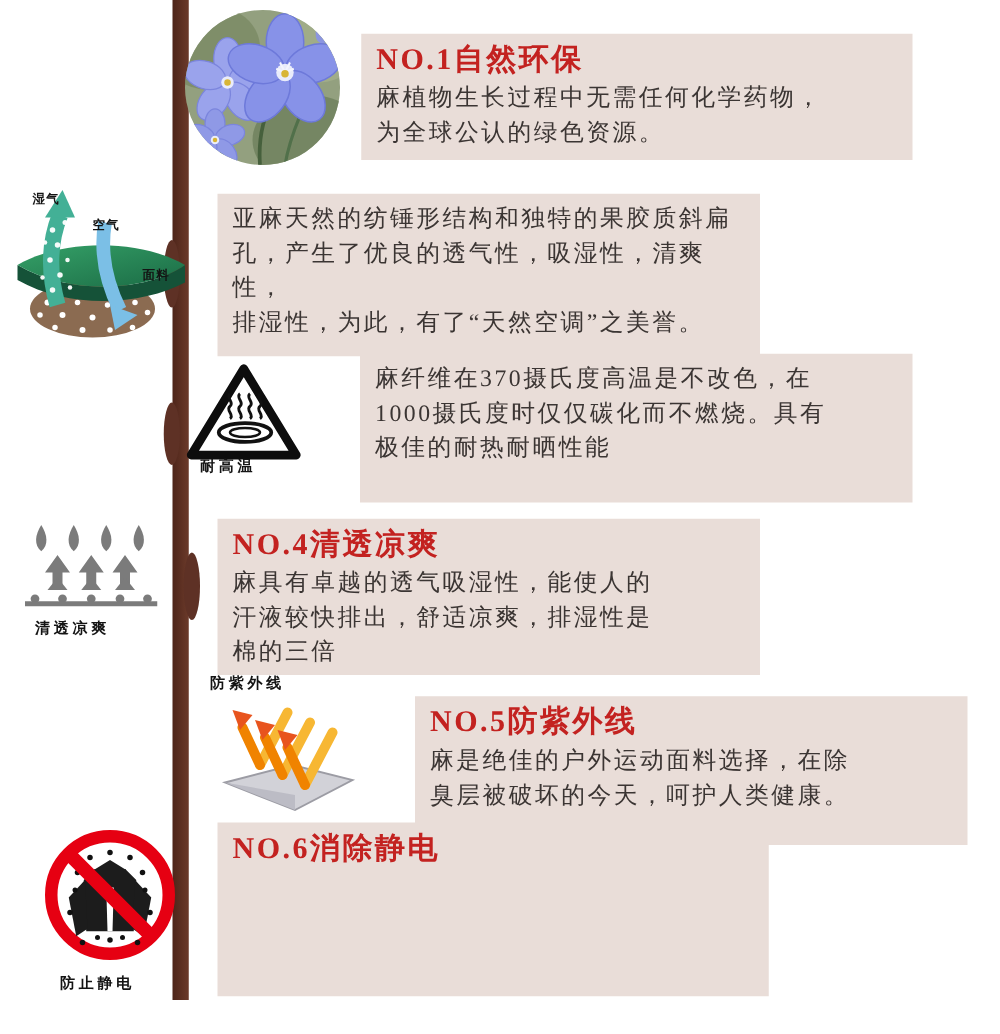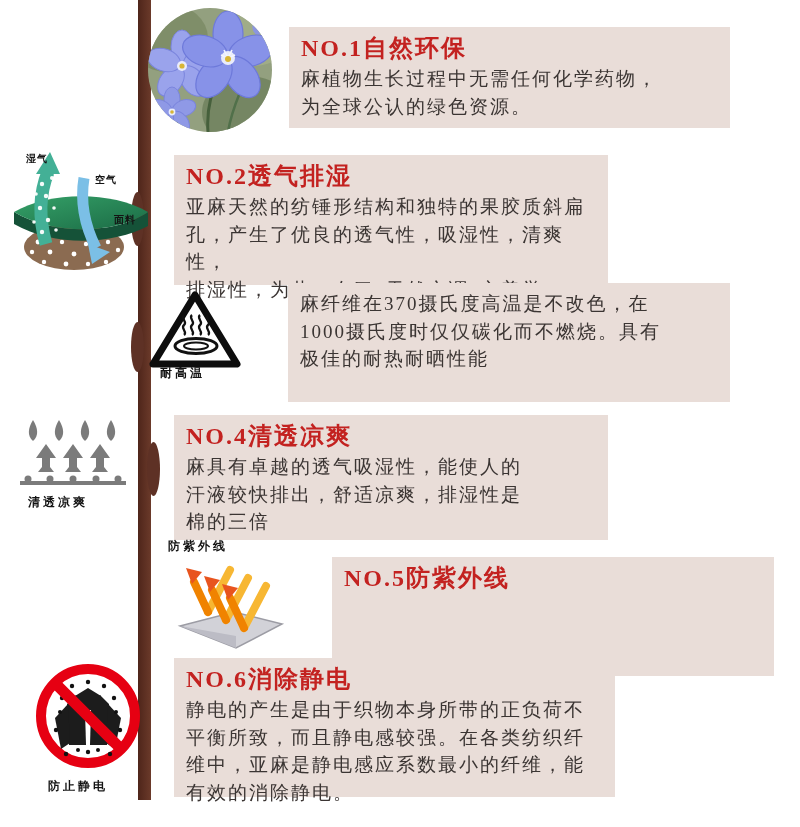"空气" .lbl-air { margin-left: 21px -> none }
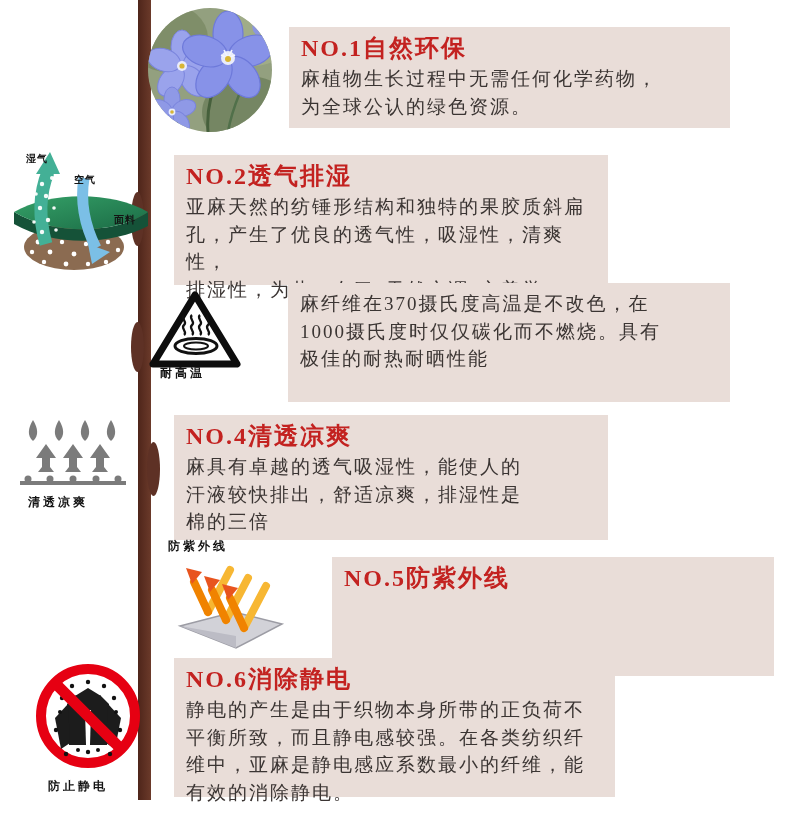"NO.2透气排湿" div.title { html: <div>NO.2透气排湿</div> -> none }
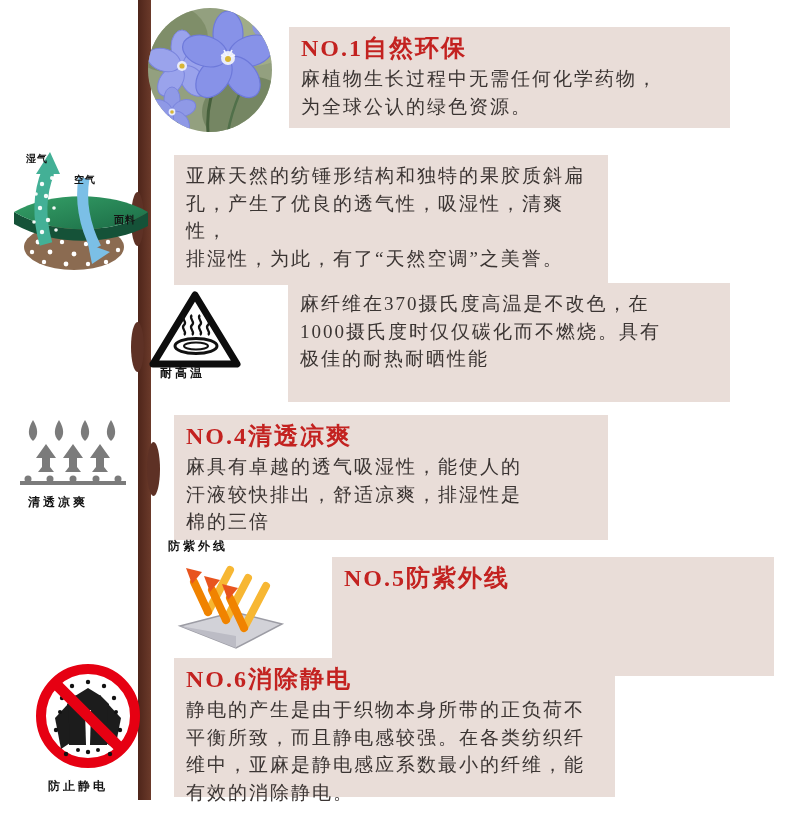"麻是绝佳的户外运动面料选择，在除" div.body { html: none -> <div>麻是绝佳的户外运动面料选择，在除 臭层被破坏的今天，呵护人类健康。</div> }
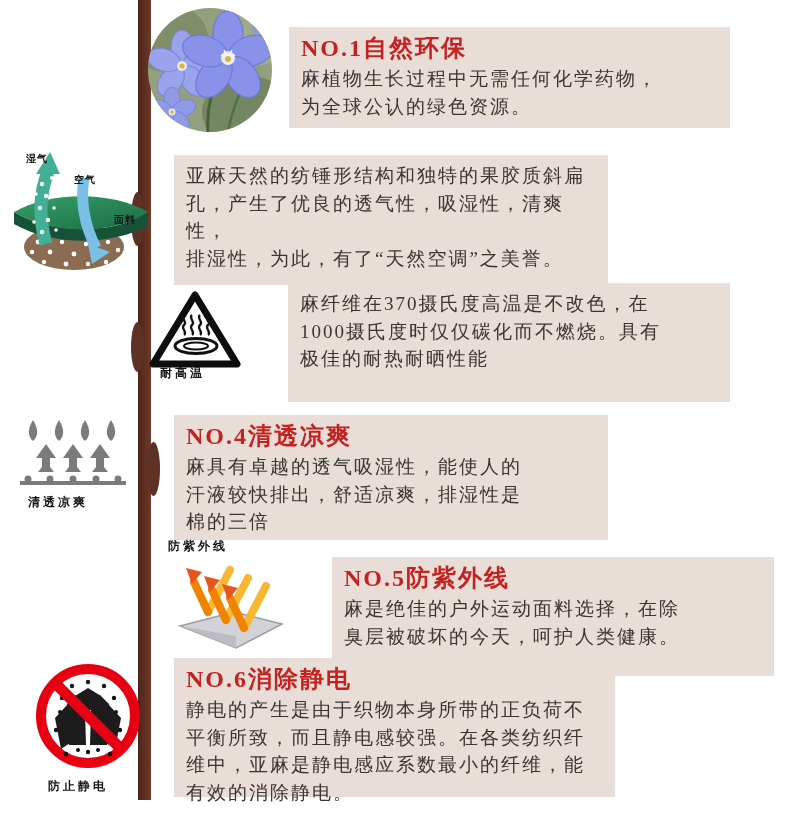"静电的产生是由于织物本身所带的正负荷不" div.body { html: <div>静电的产生是由于织物本身所带的正负荷不 平衡所致，而且静电感较强。在各类纺织纤 维中，亚麻是静电感应系数最小的纤维，能 有效的消除静电。</div> -> none }
